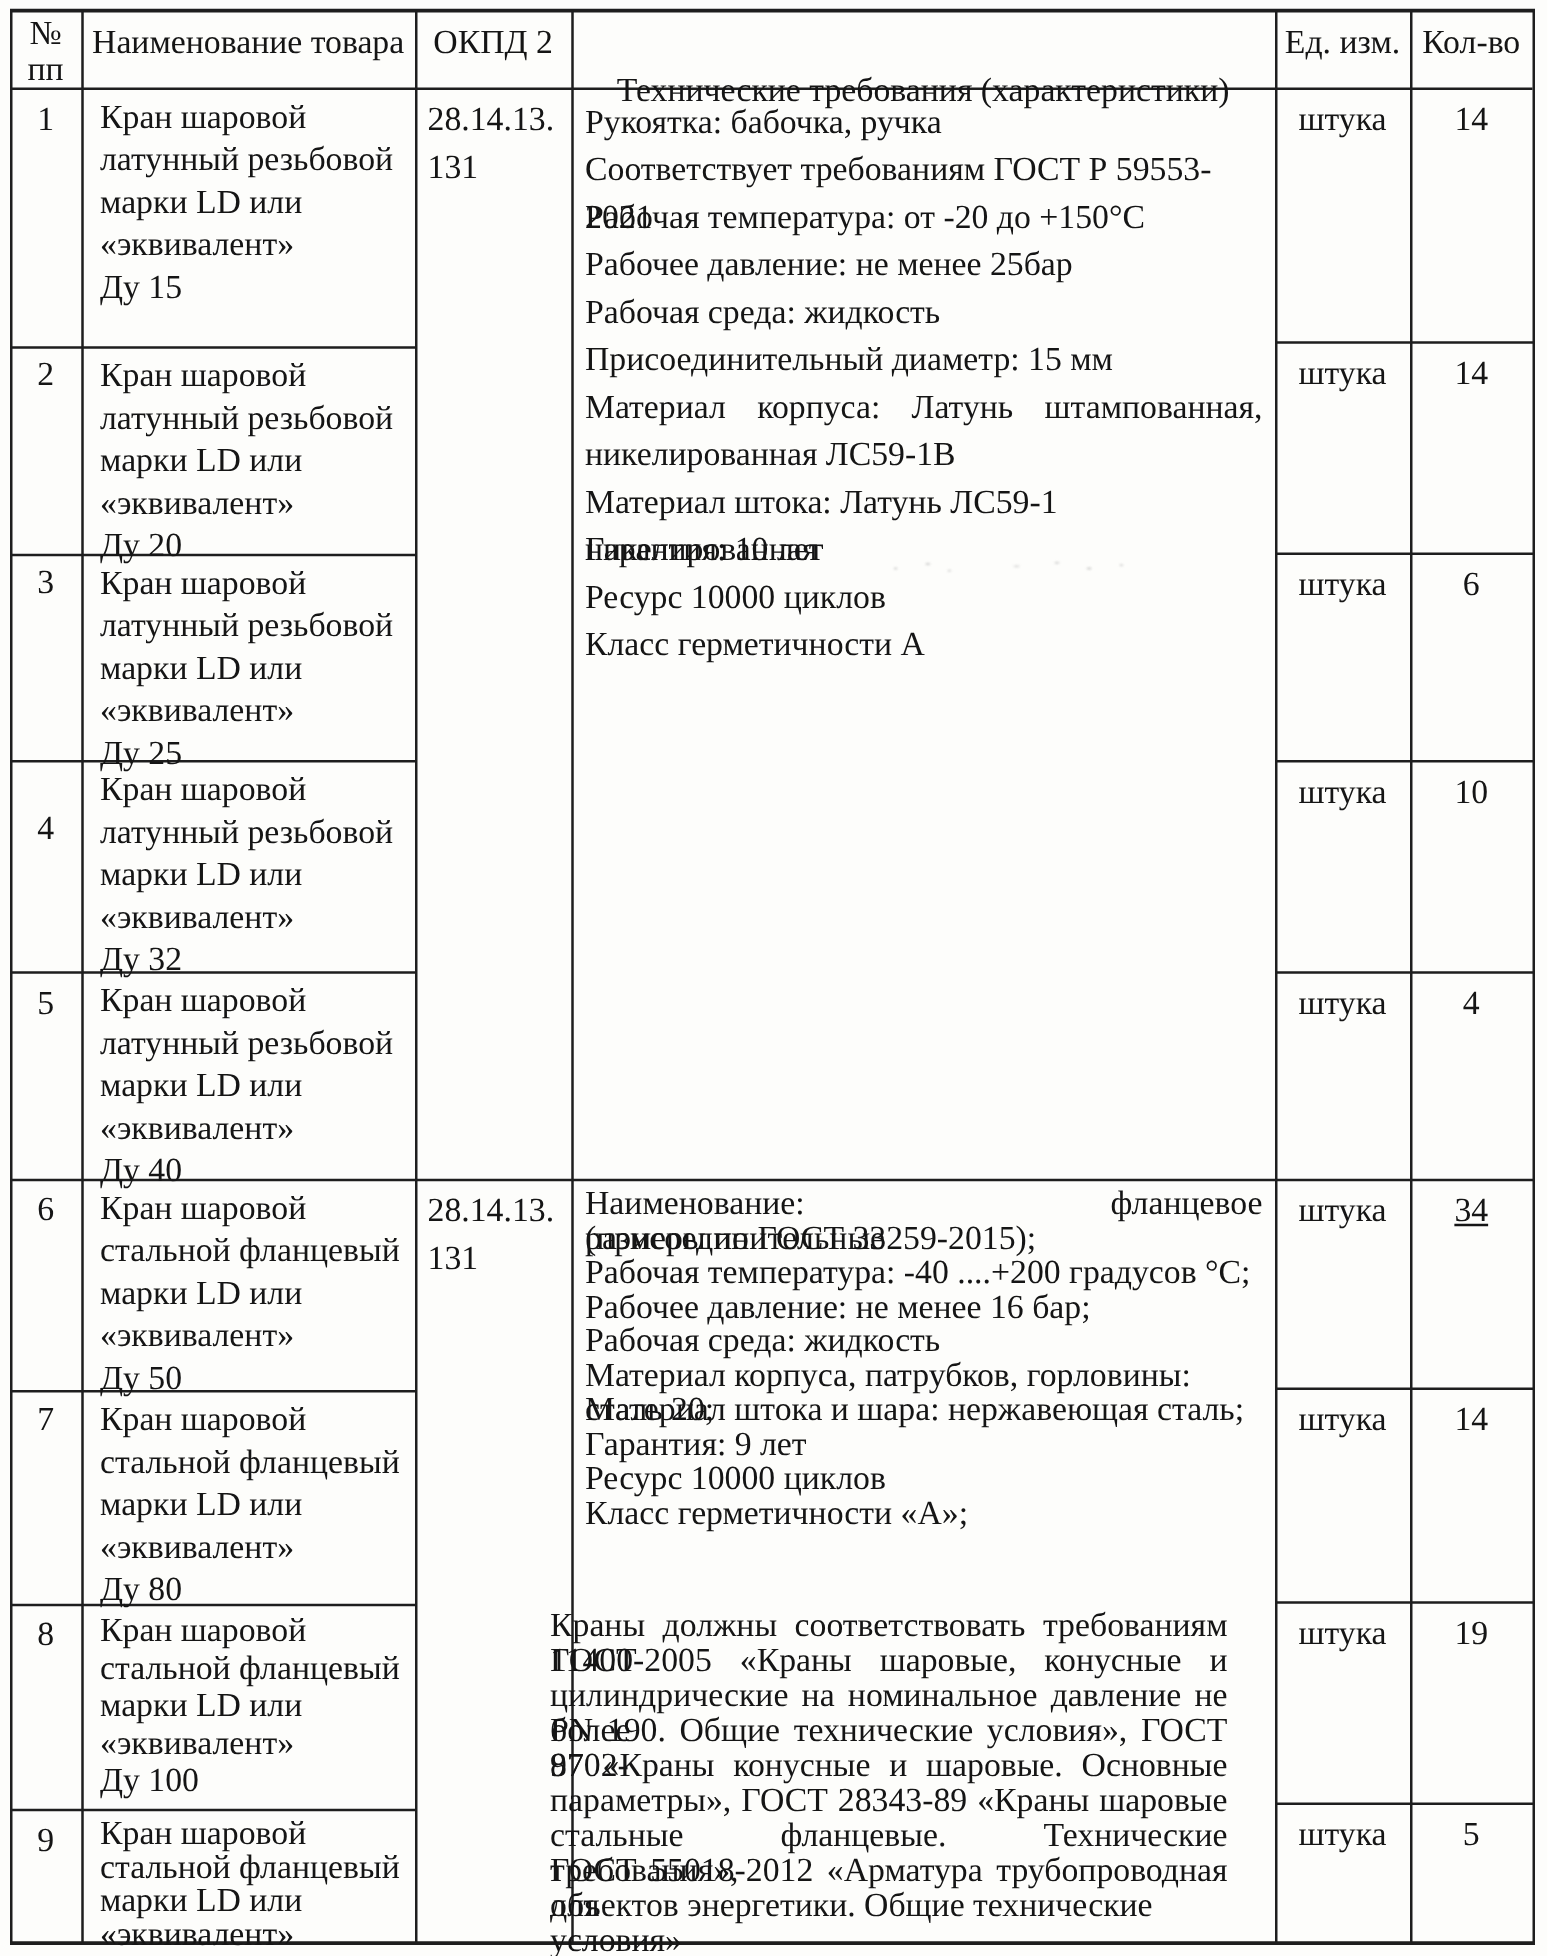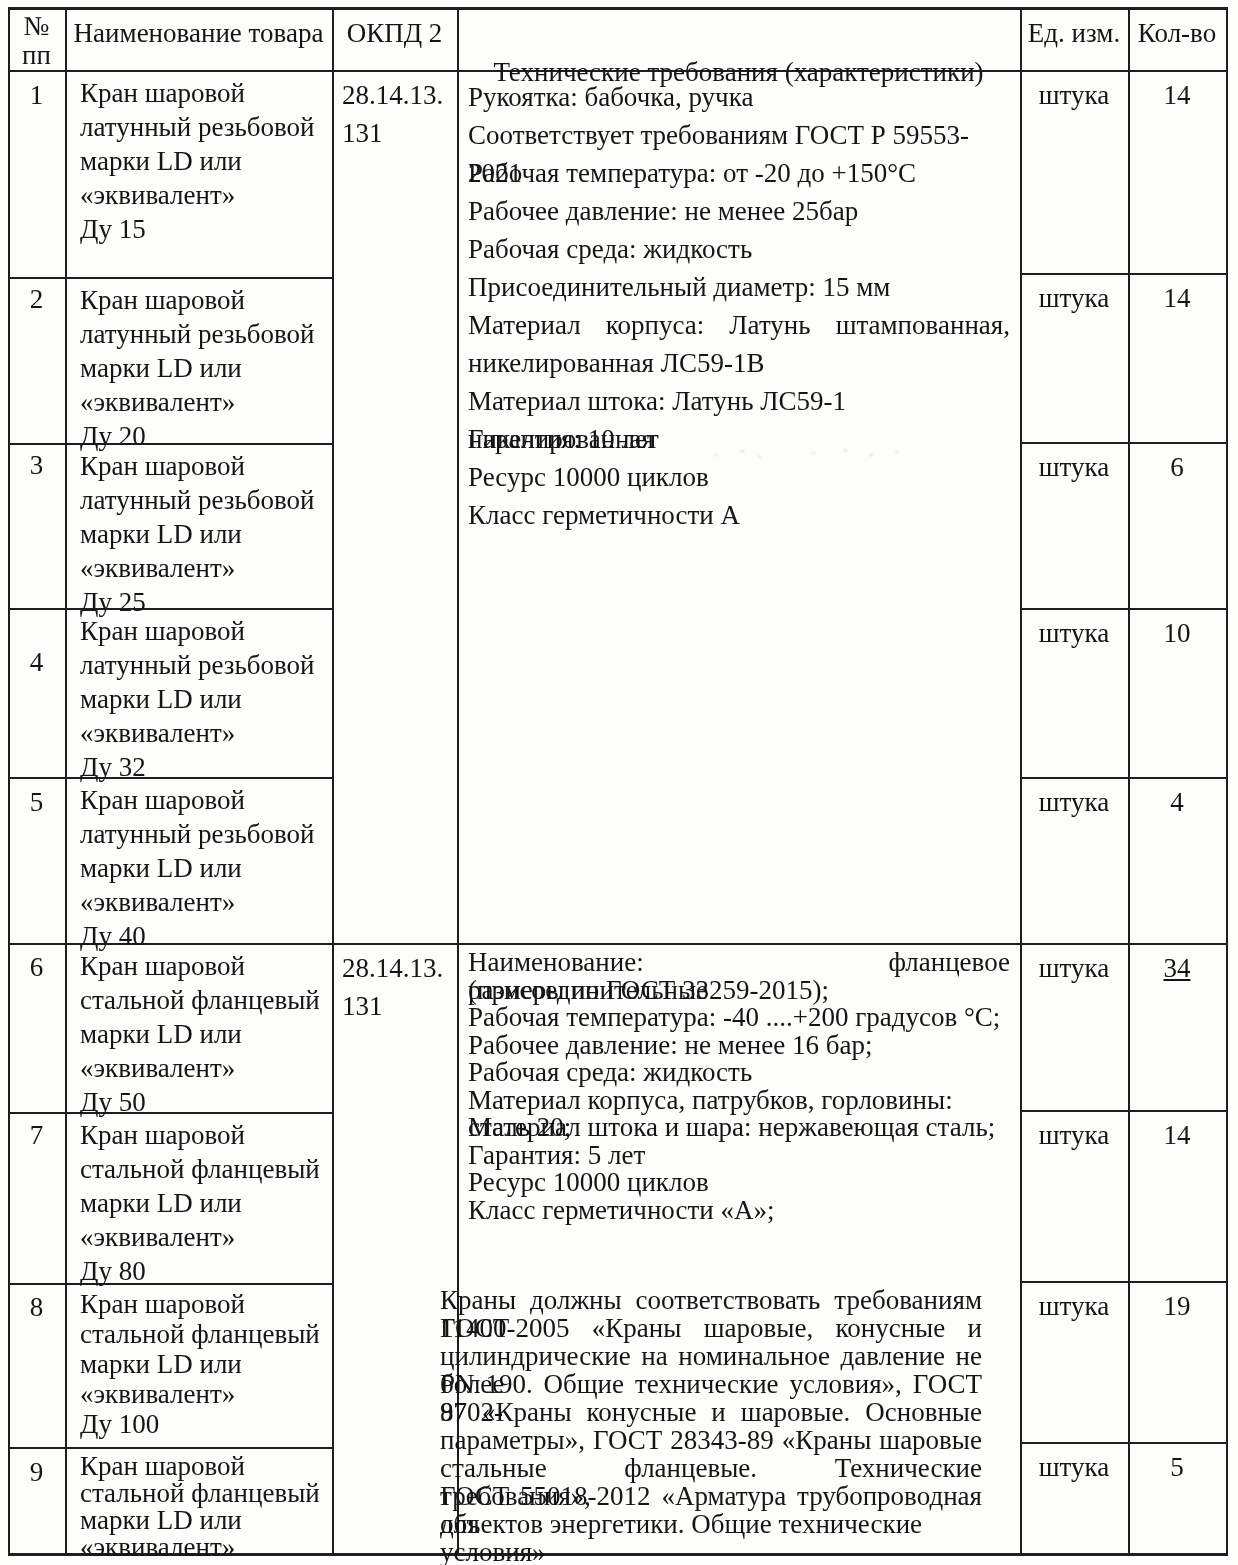"Гарантия: 5 лет" div.tline { text: 5 -> 9 }
